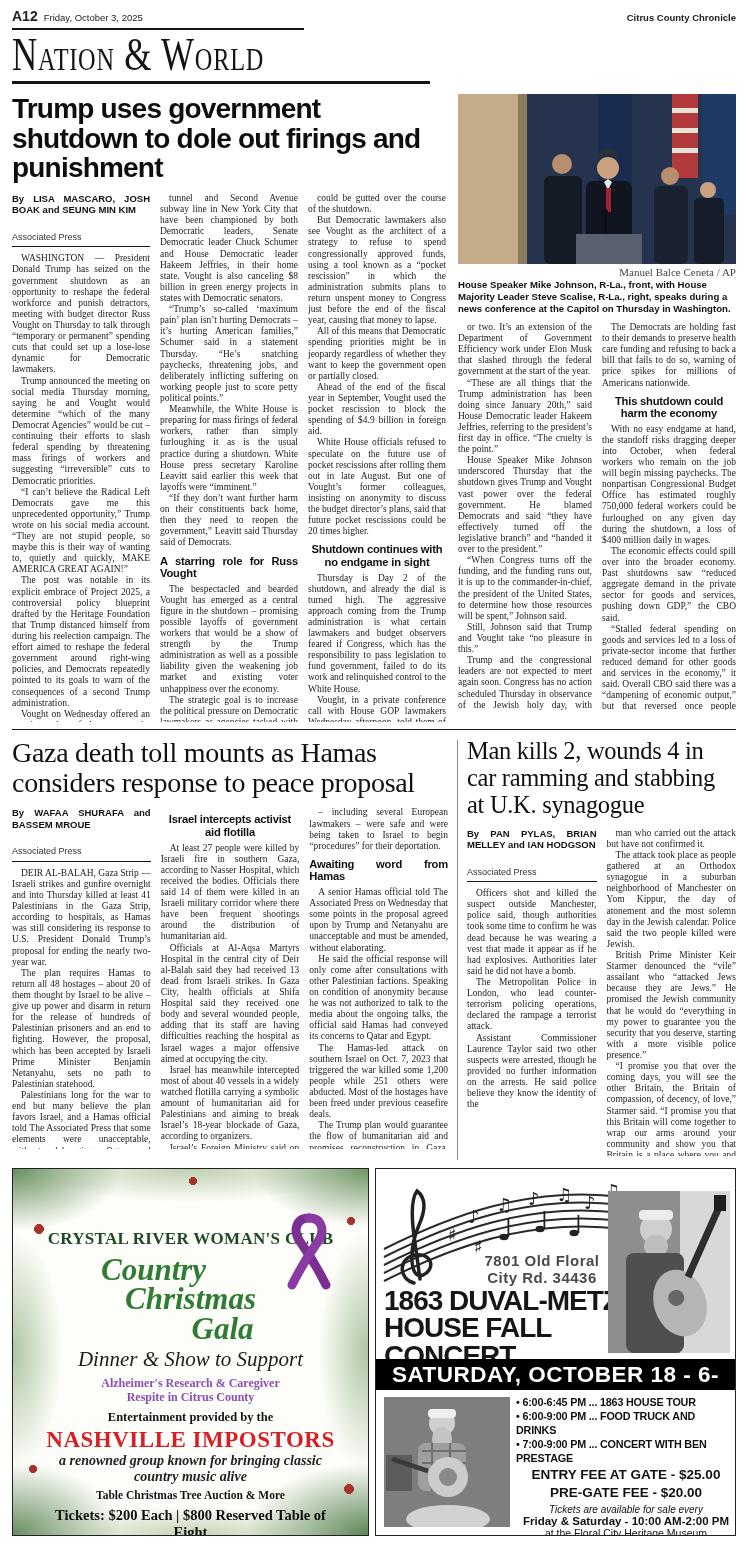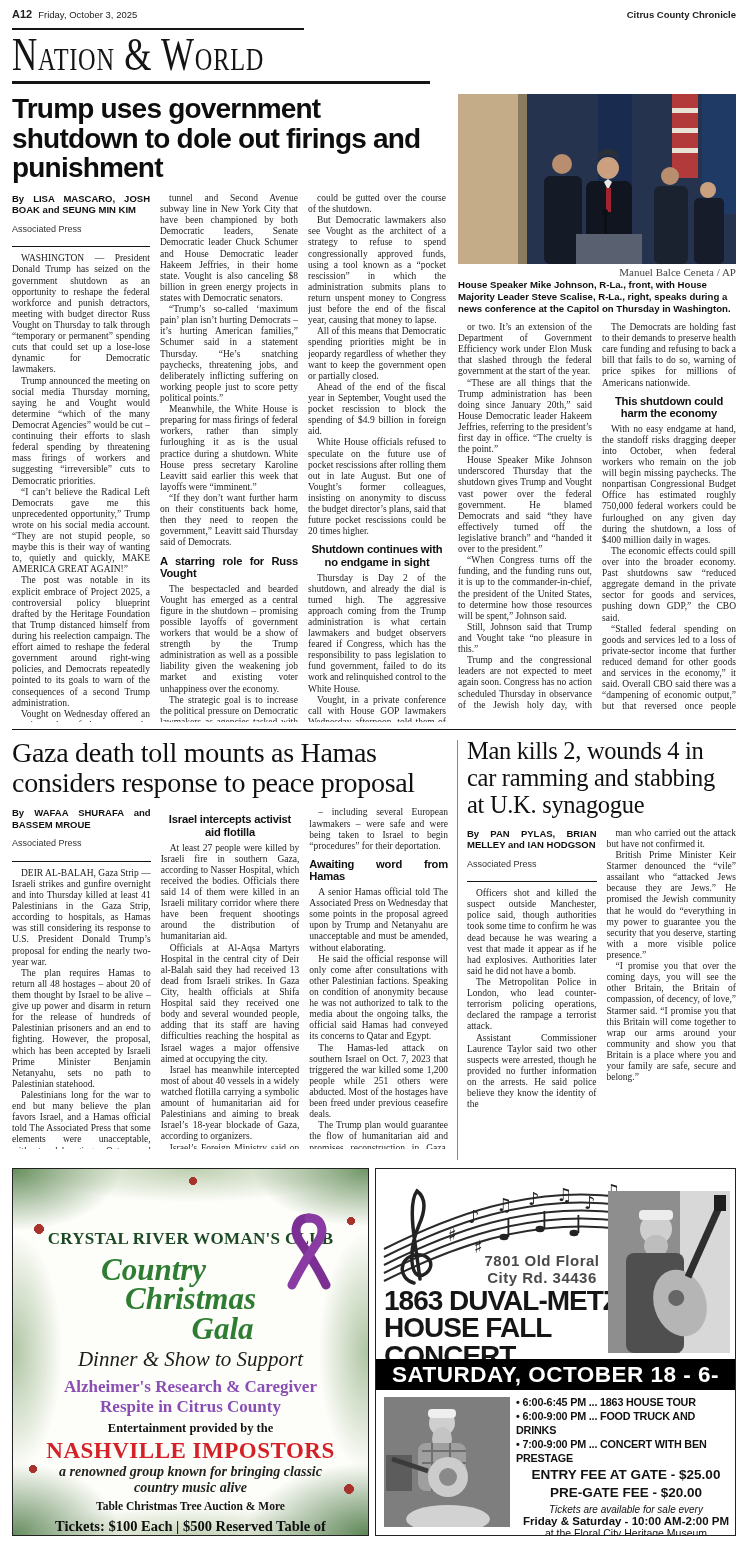"A12" .ph-left b { font-size: 11px -> 14px }
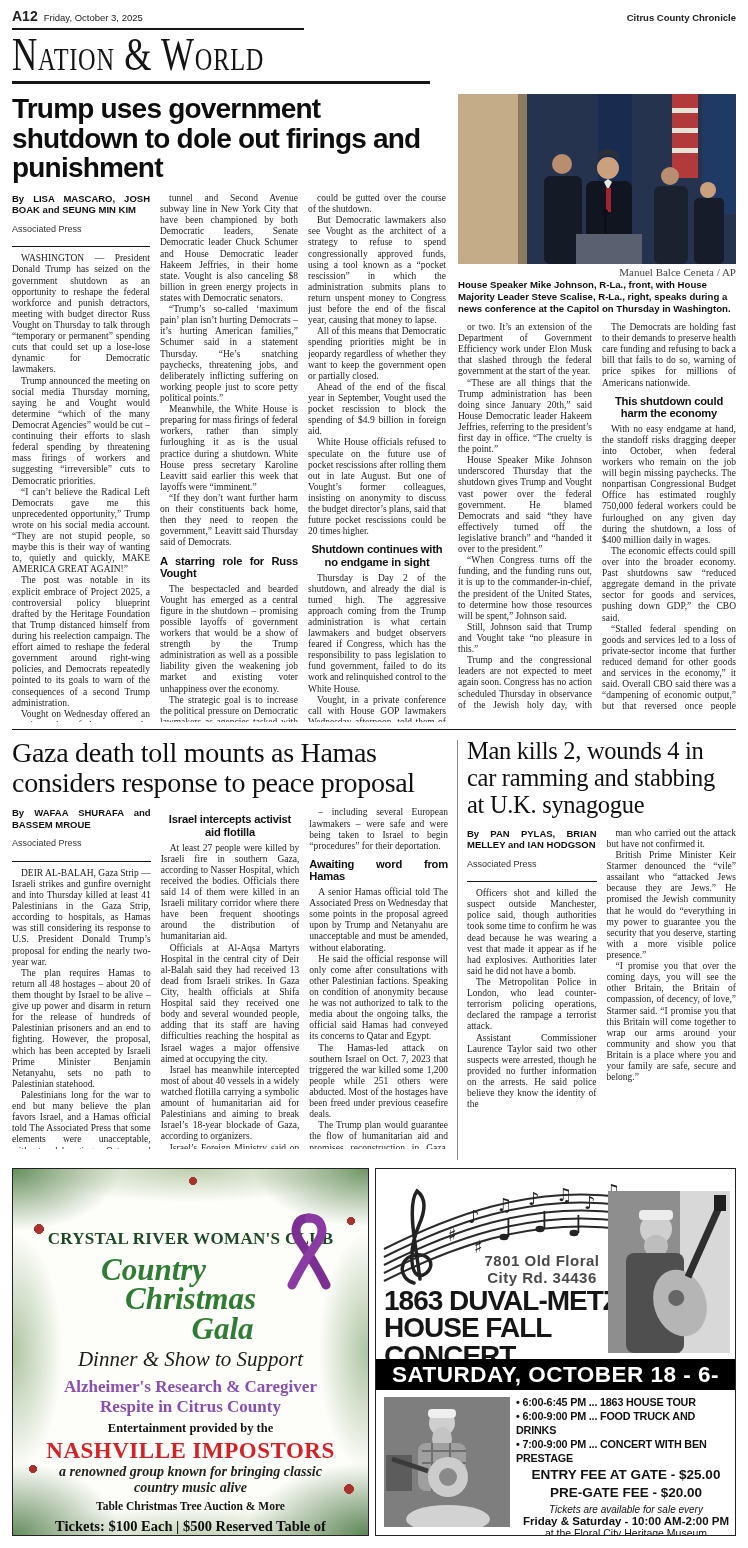"By LISA MASCARO, JOSH BOAK" .byline { padding-bottom: 12px -> 4px }
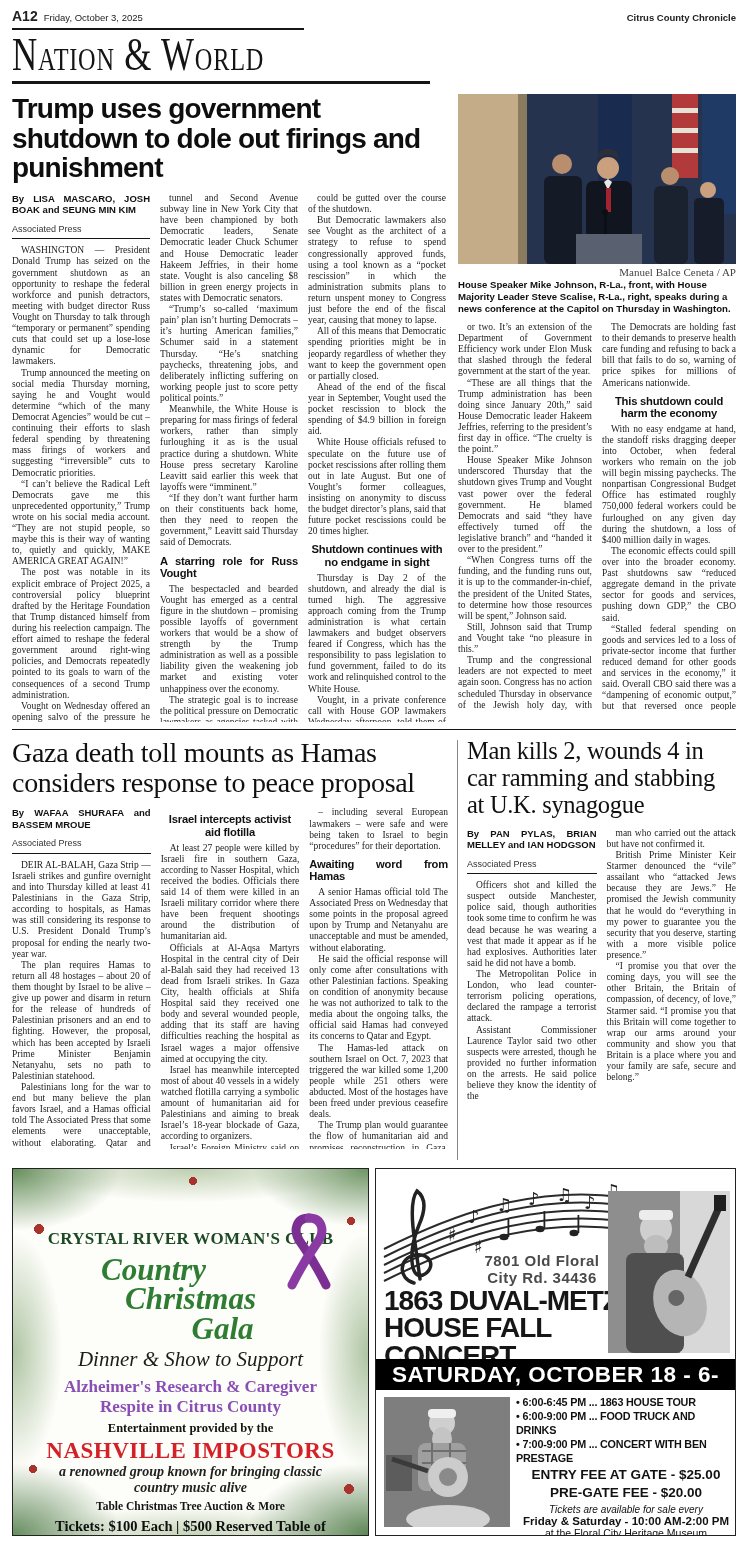"Associated Press" .byline-agency { margin-top: 8px -> 16px }
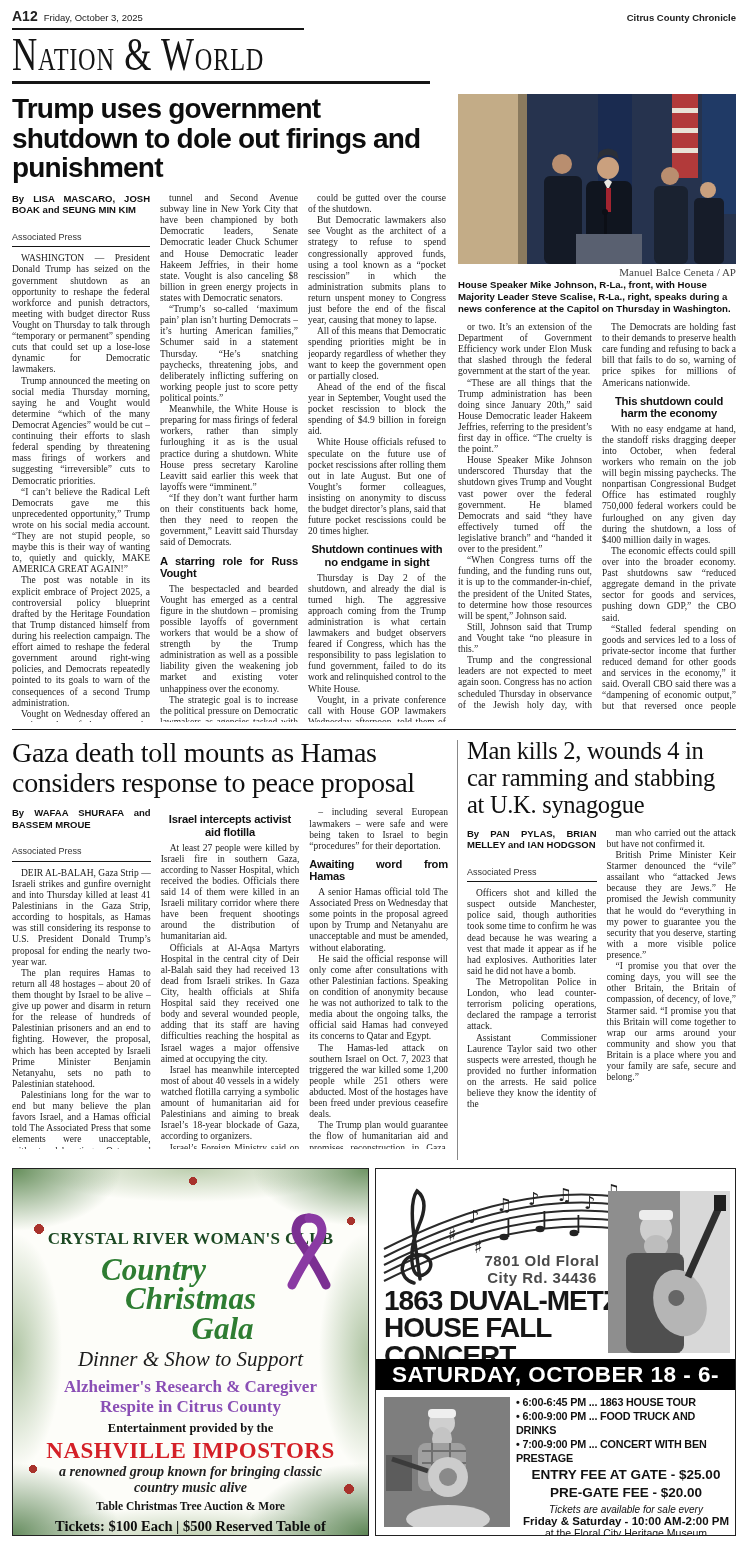"The attack took place as" p.para { html: none -> <p>The attack took place as people gathered at an Orthodox synagogue in a suburban neighborhood of Manchester on Yom Kippur, the day of atonement and the most solemn day in the Jewish calendar. Police said the two people killed were Jewish.</p> }
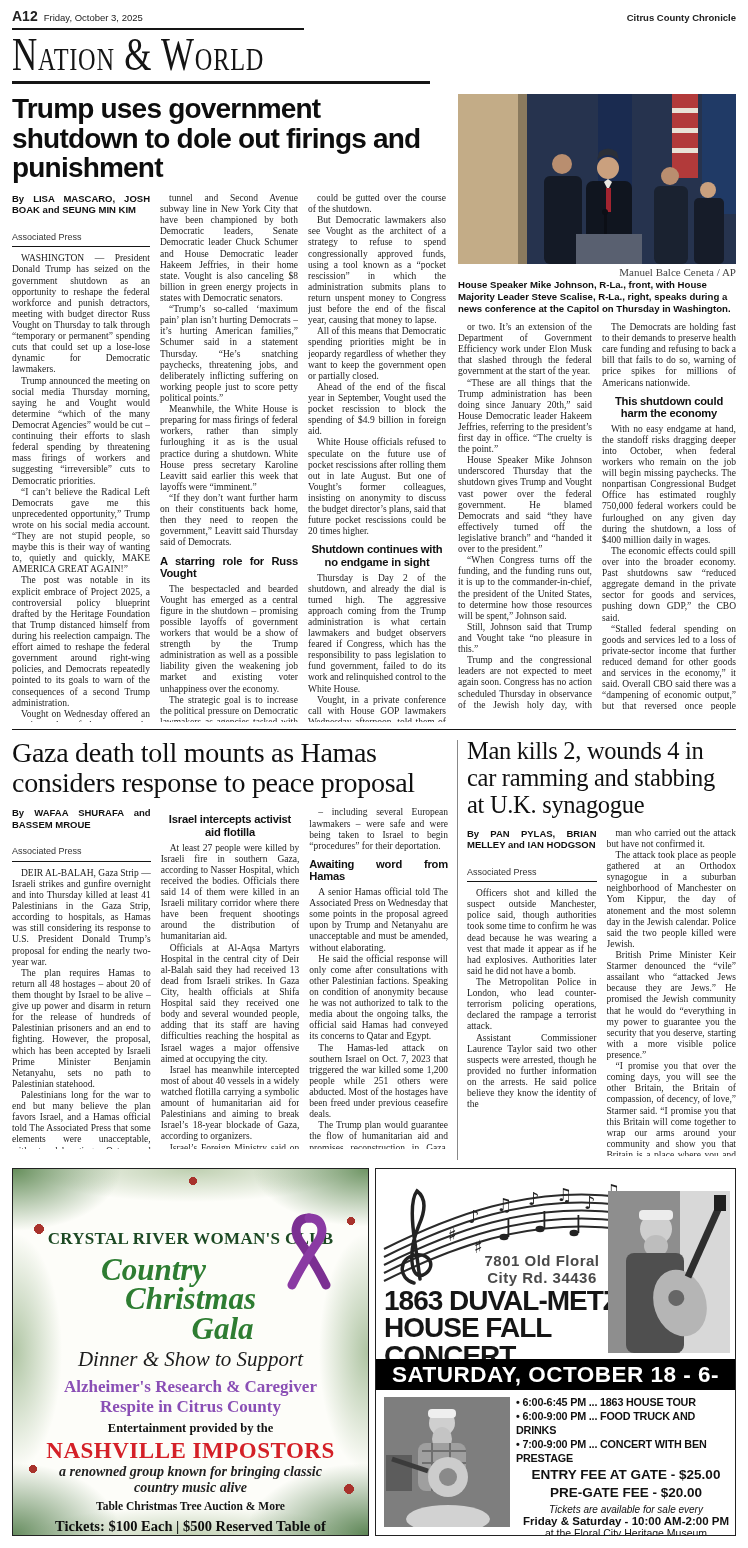"Alzheimer's Research & Caregiver" .gala-cause { font-size: 17px -> 12px }
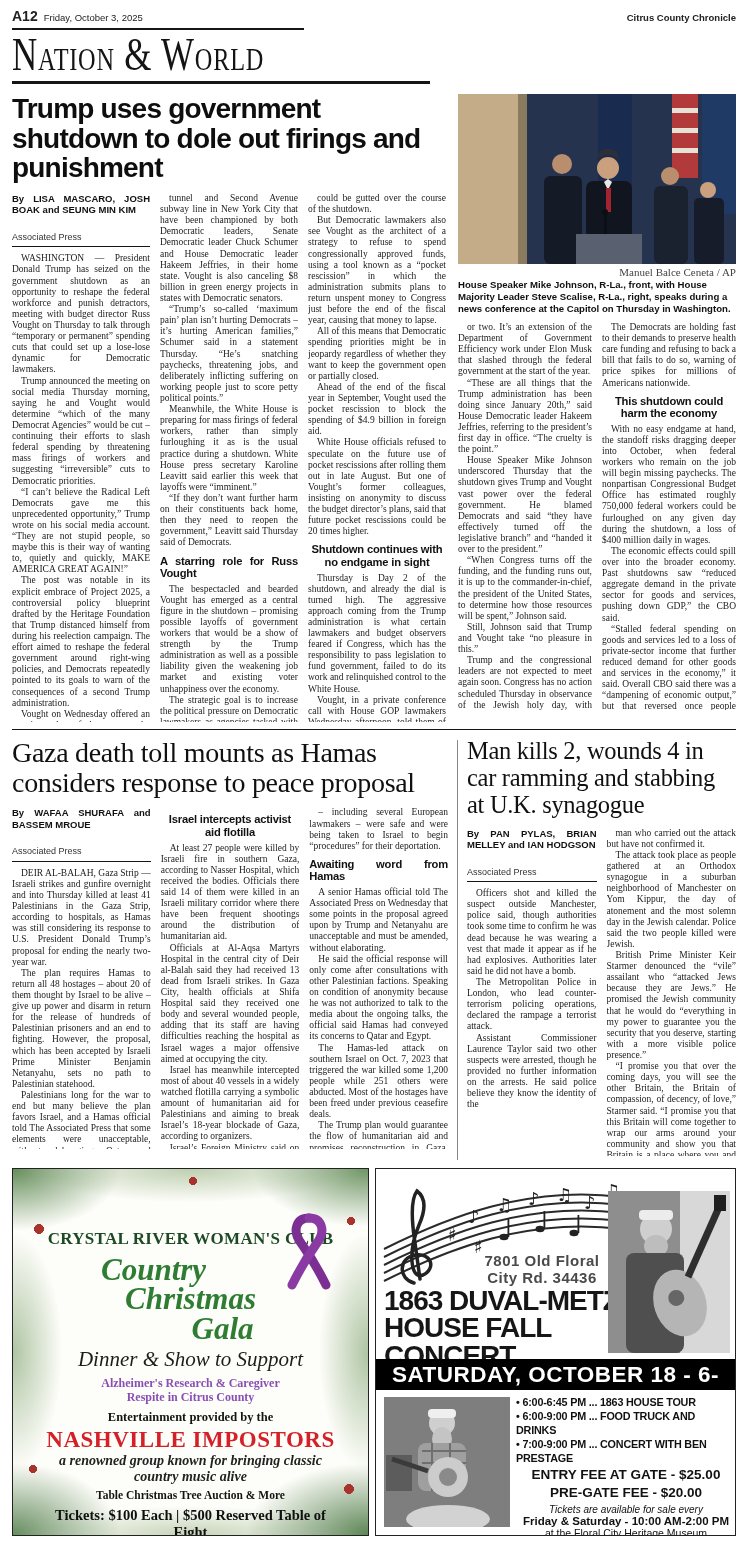"Tickets: $100 Each | $500" div.gala-tickets { text: $100 Each | $500 -> $200 Each | $800 }
